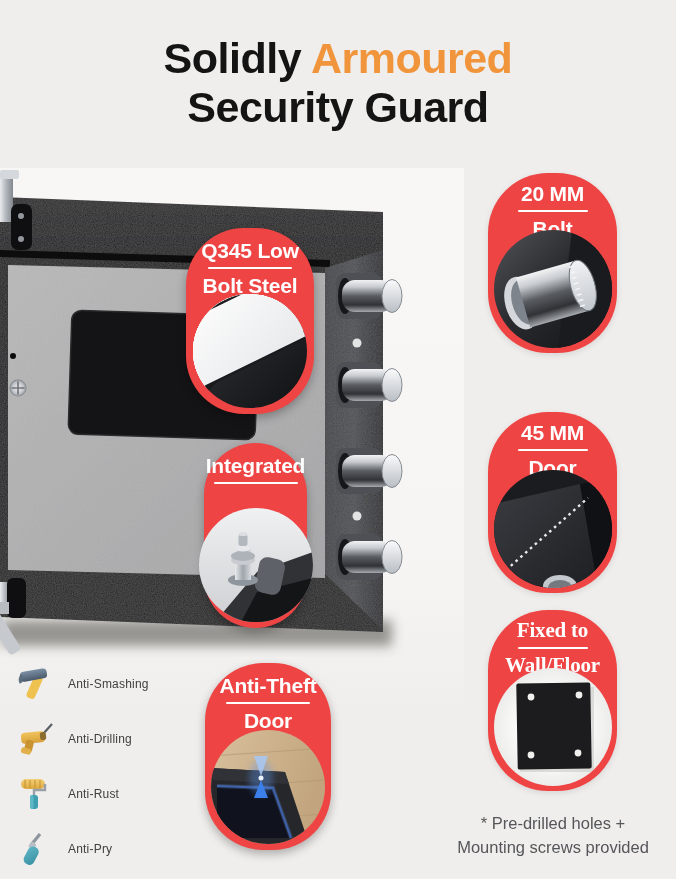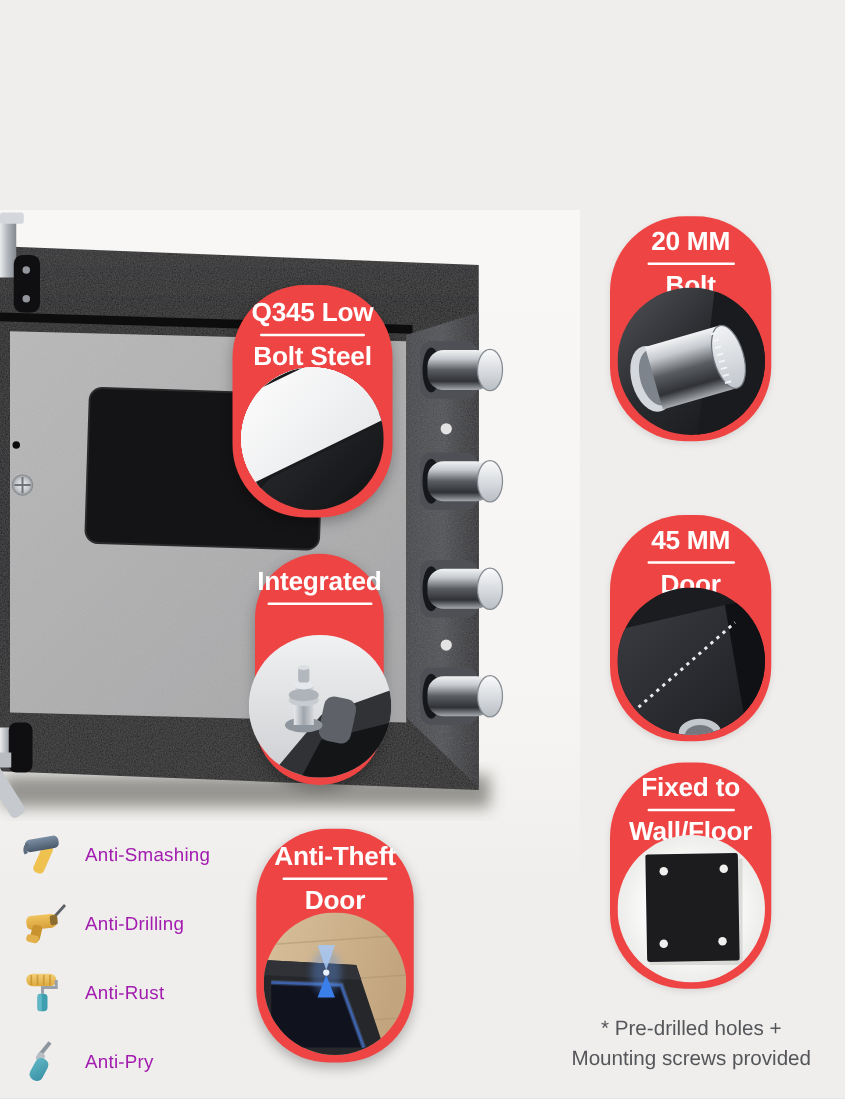"Solidly Armoured" h1.title { html: none -> <h1><span>Solidly</span> <span>Armoured</span><br><span>Security Guard</span></h1> }
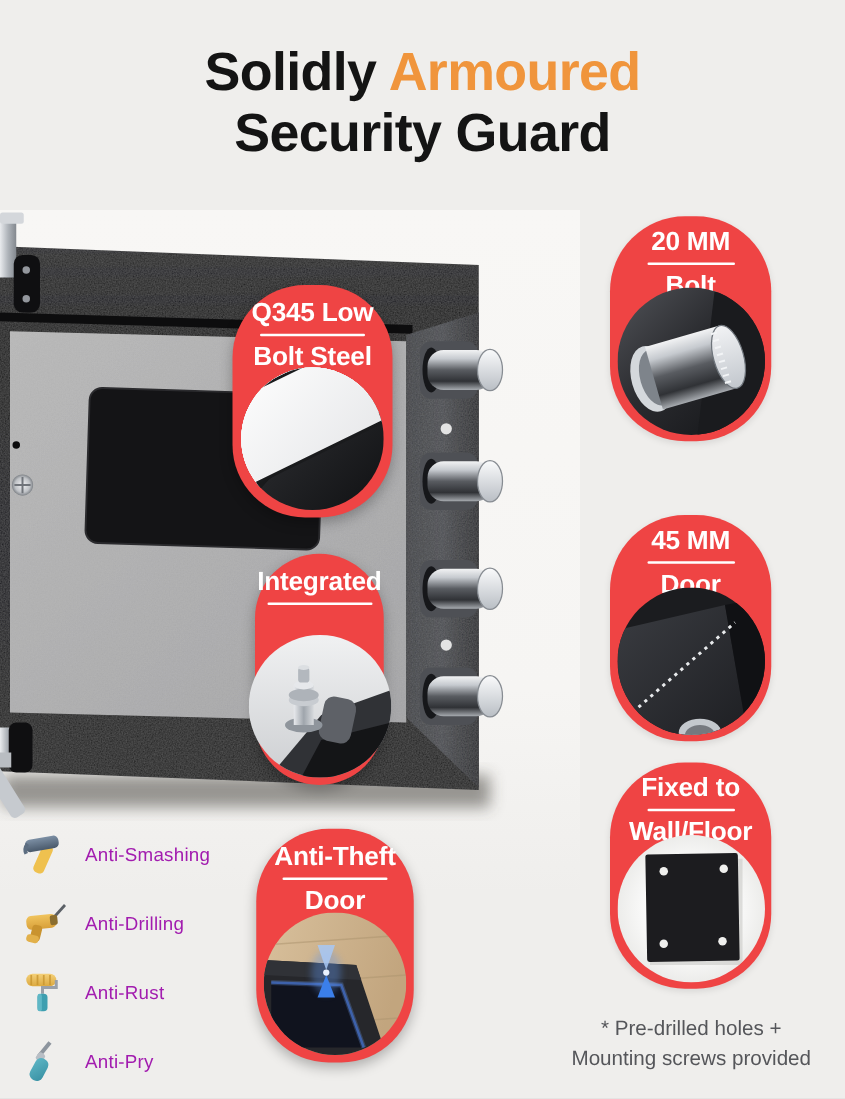"Fixed to" #feat-wall { font-family: none -> Liberation Serif, serif }
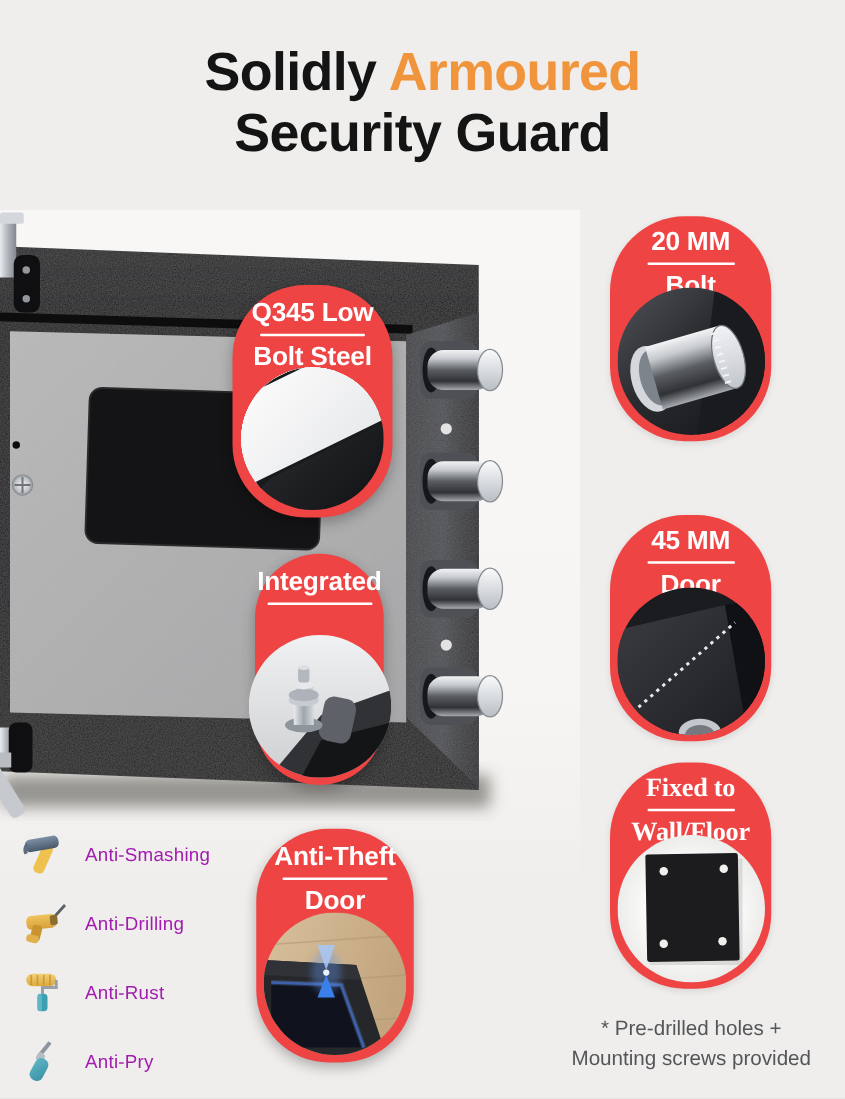"Anti-Smashing" .prow .label { color: #a21caf -> #404040; font-size: 15px -> 12px }
